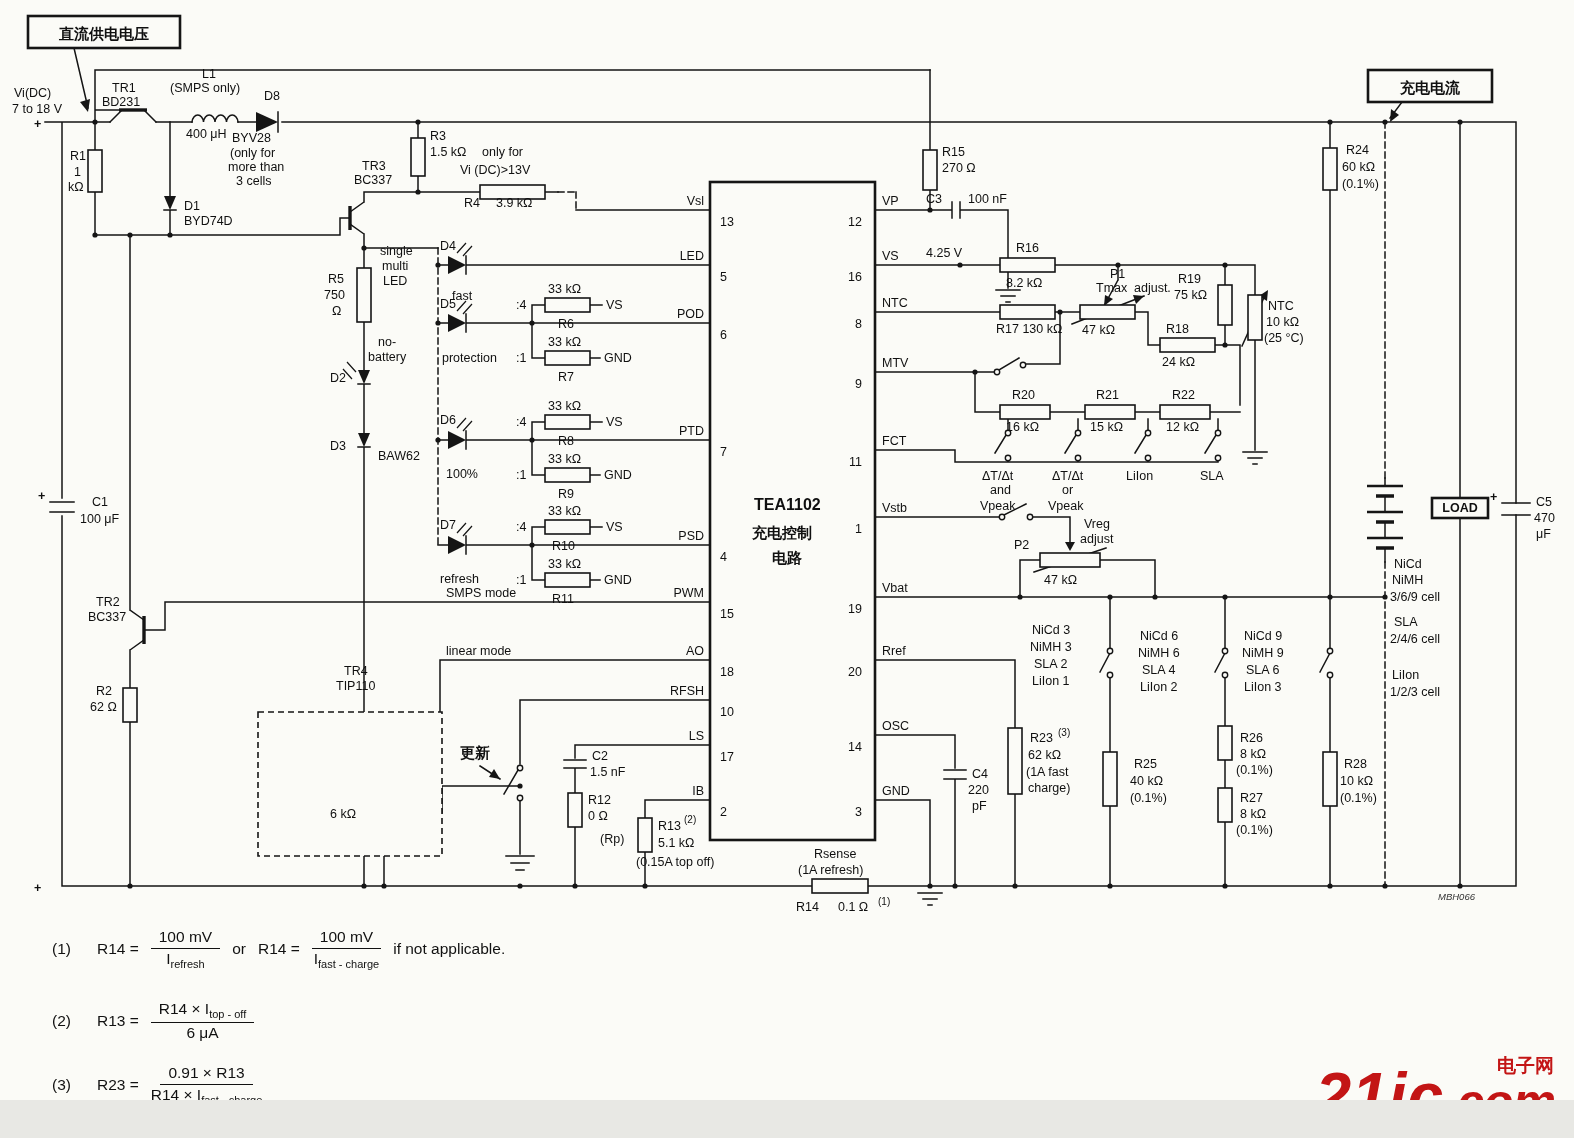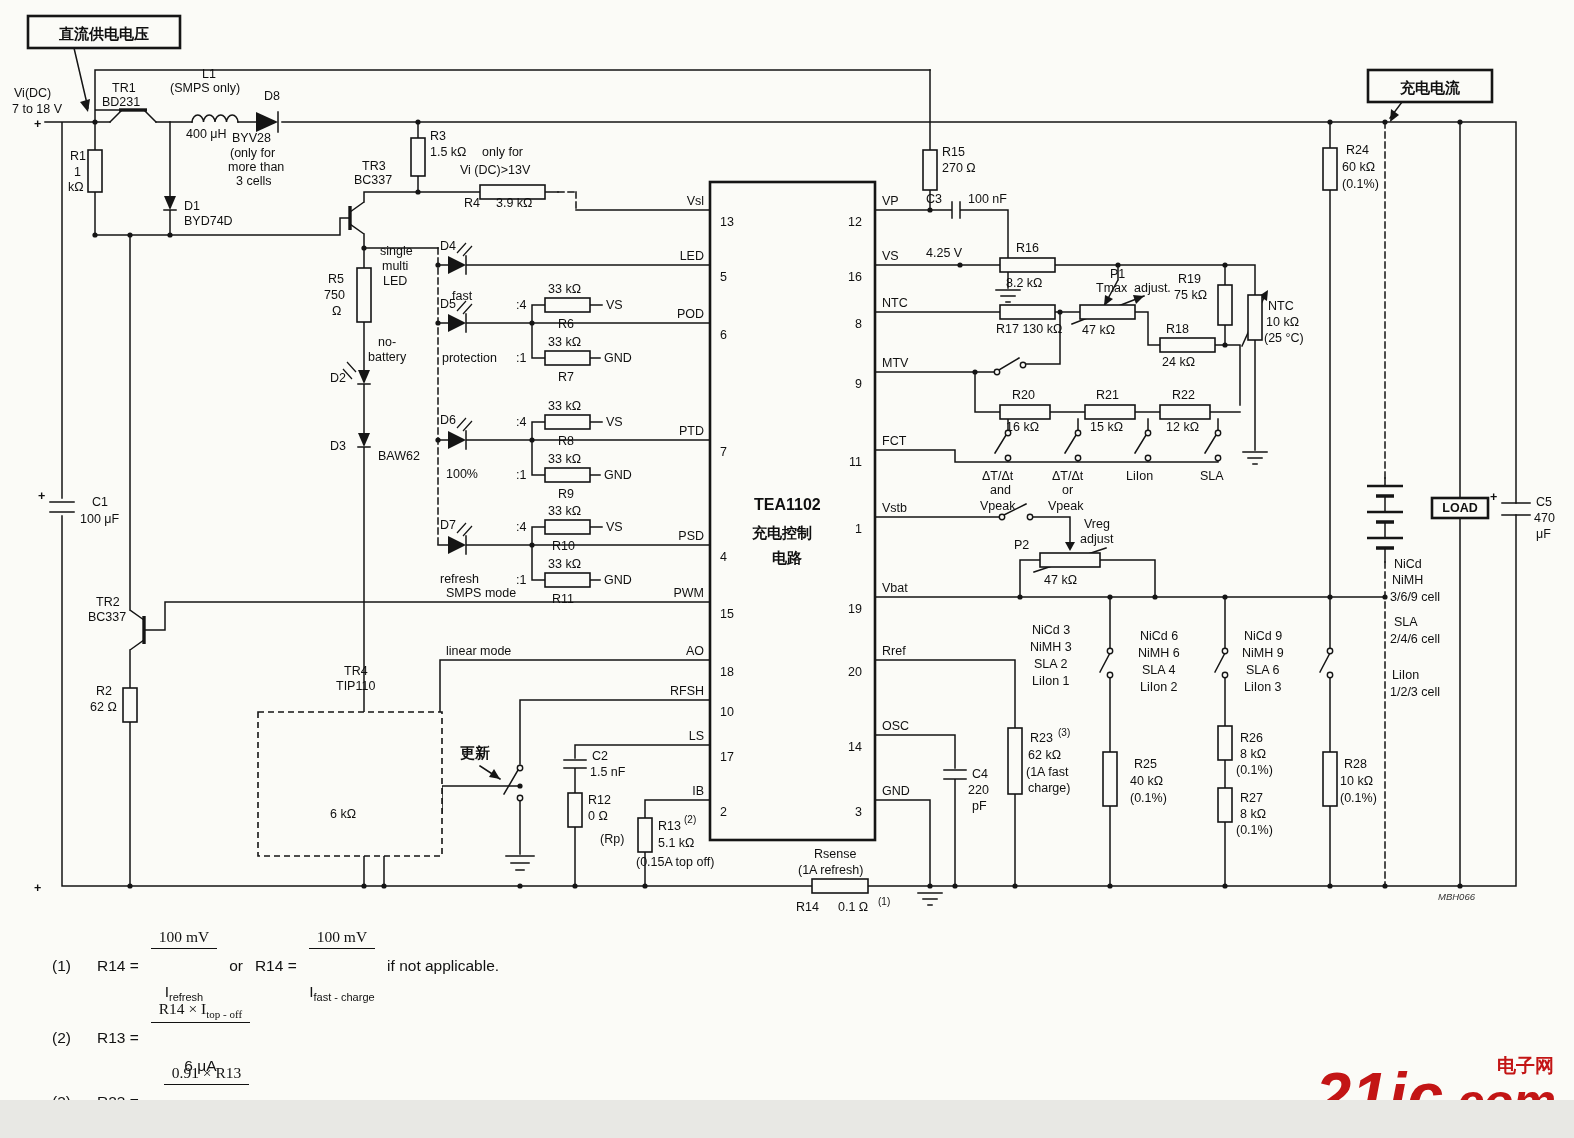"100 mV" .frac .num { font-family: Liberation Serif, serif -> none }
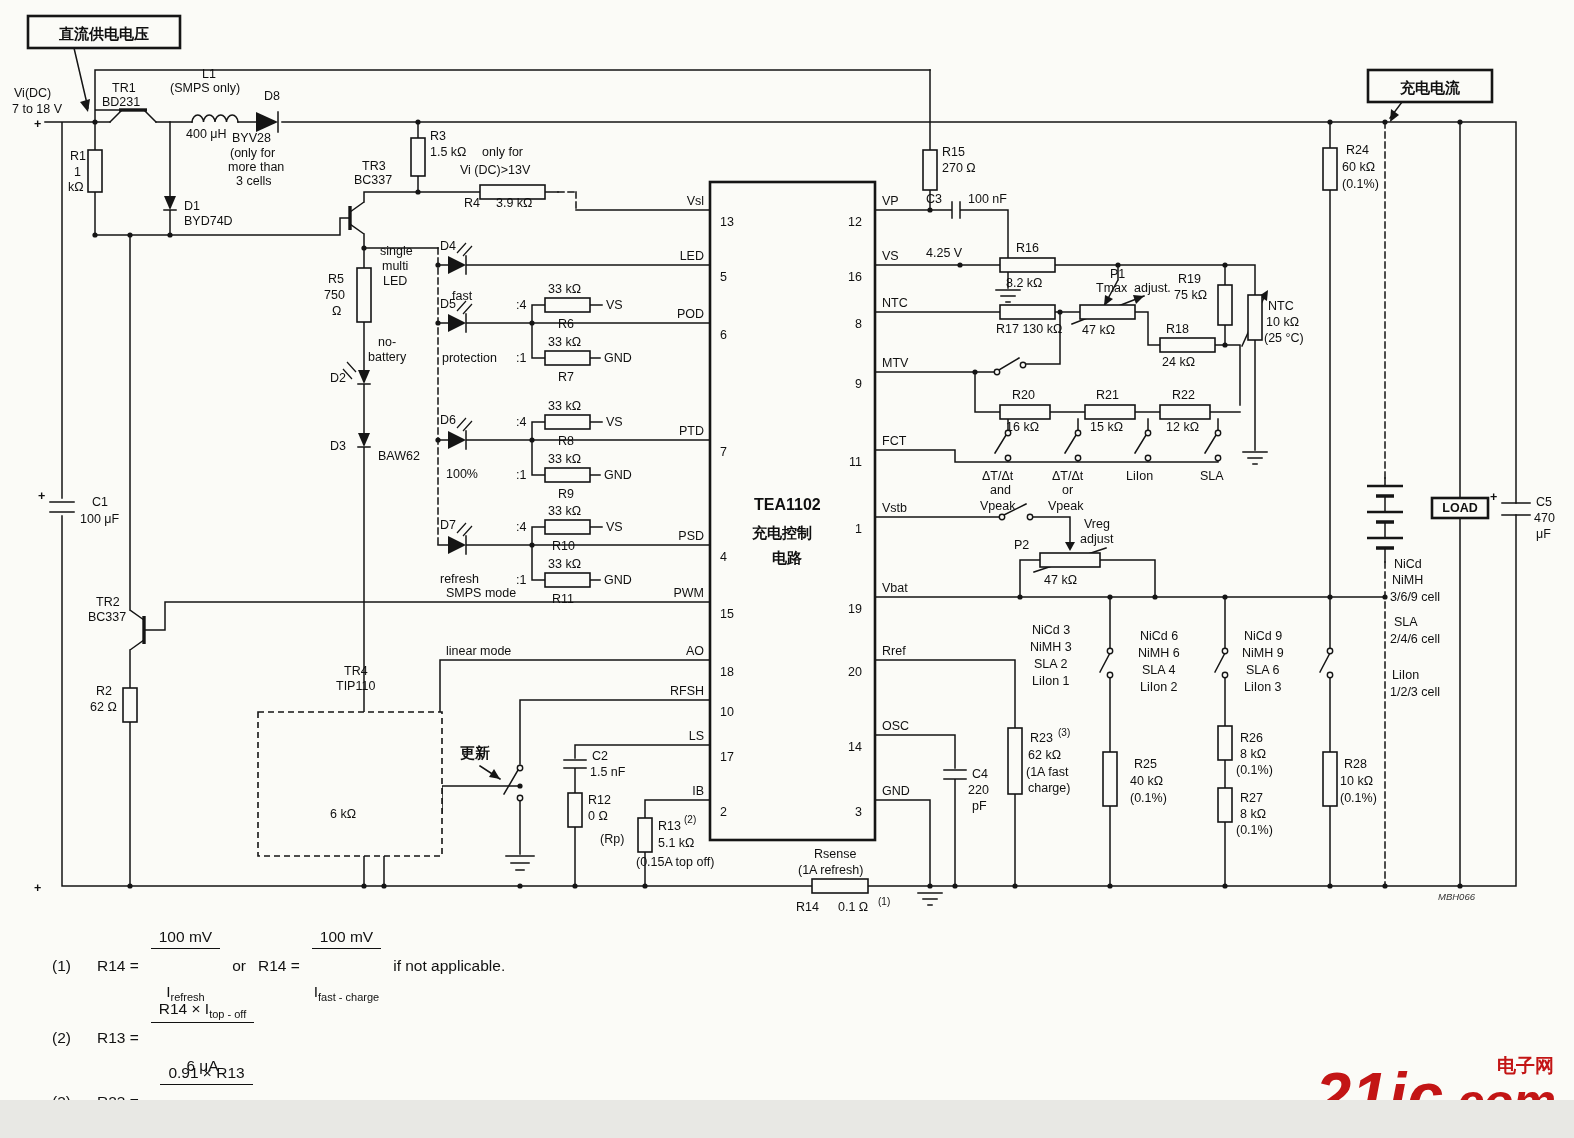"Irefresh" .frac .den { margin-top: 33px -> none }
